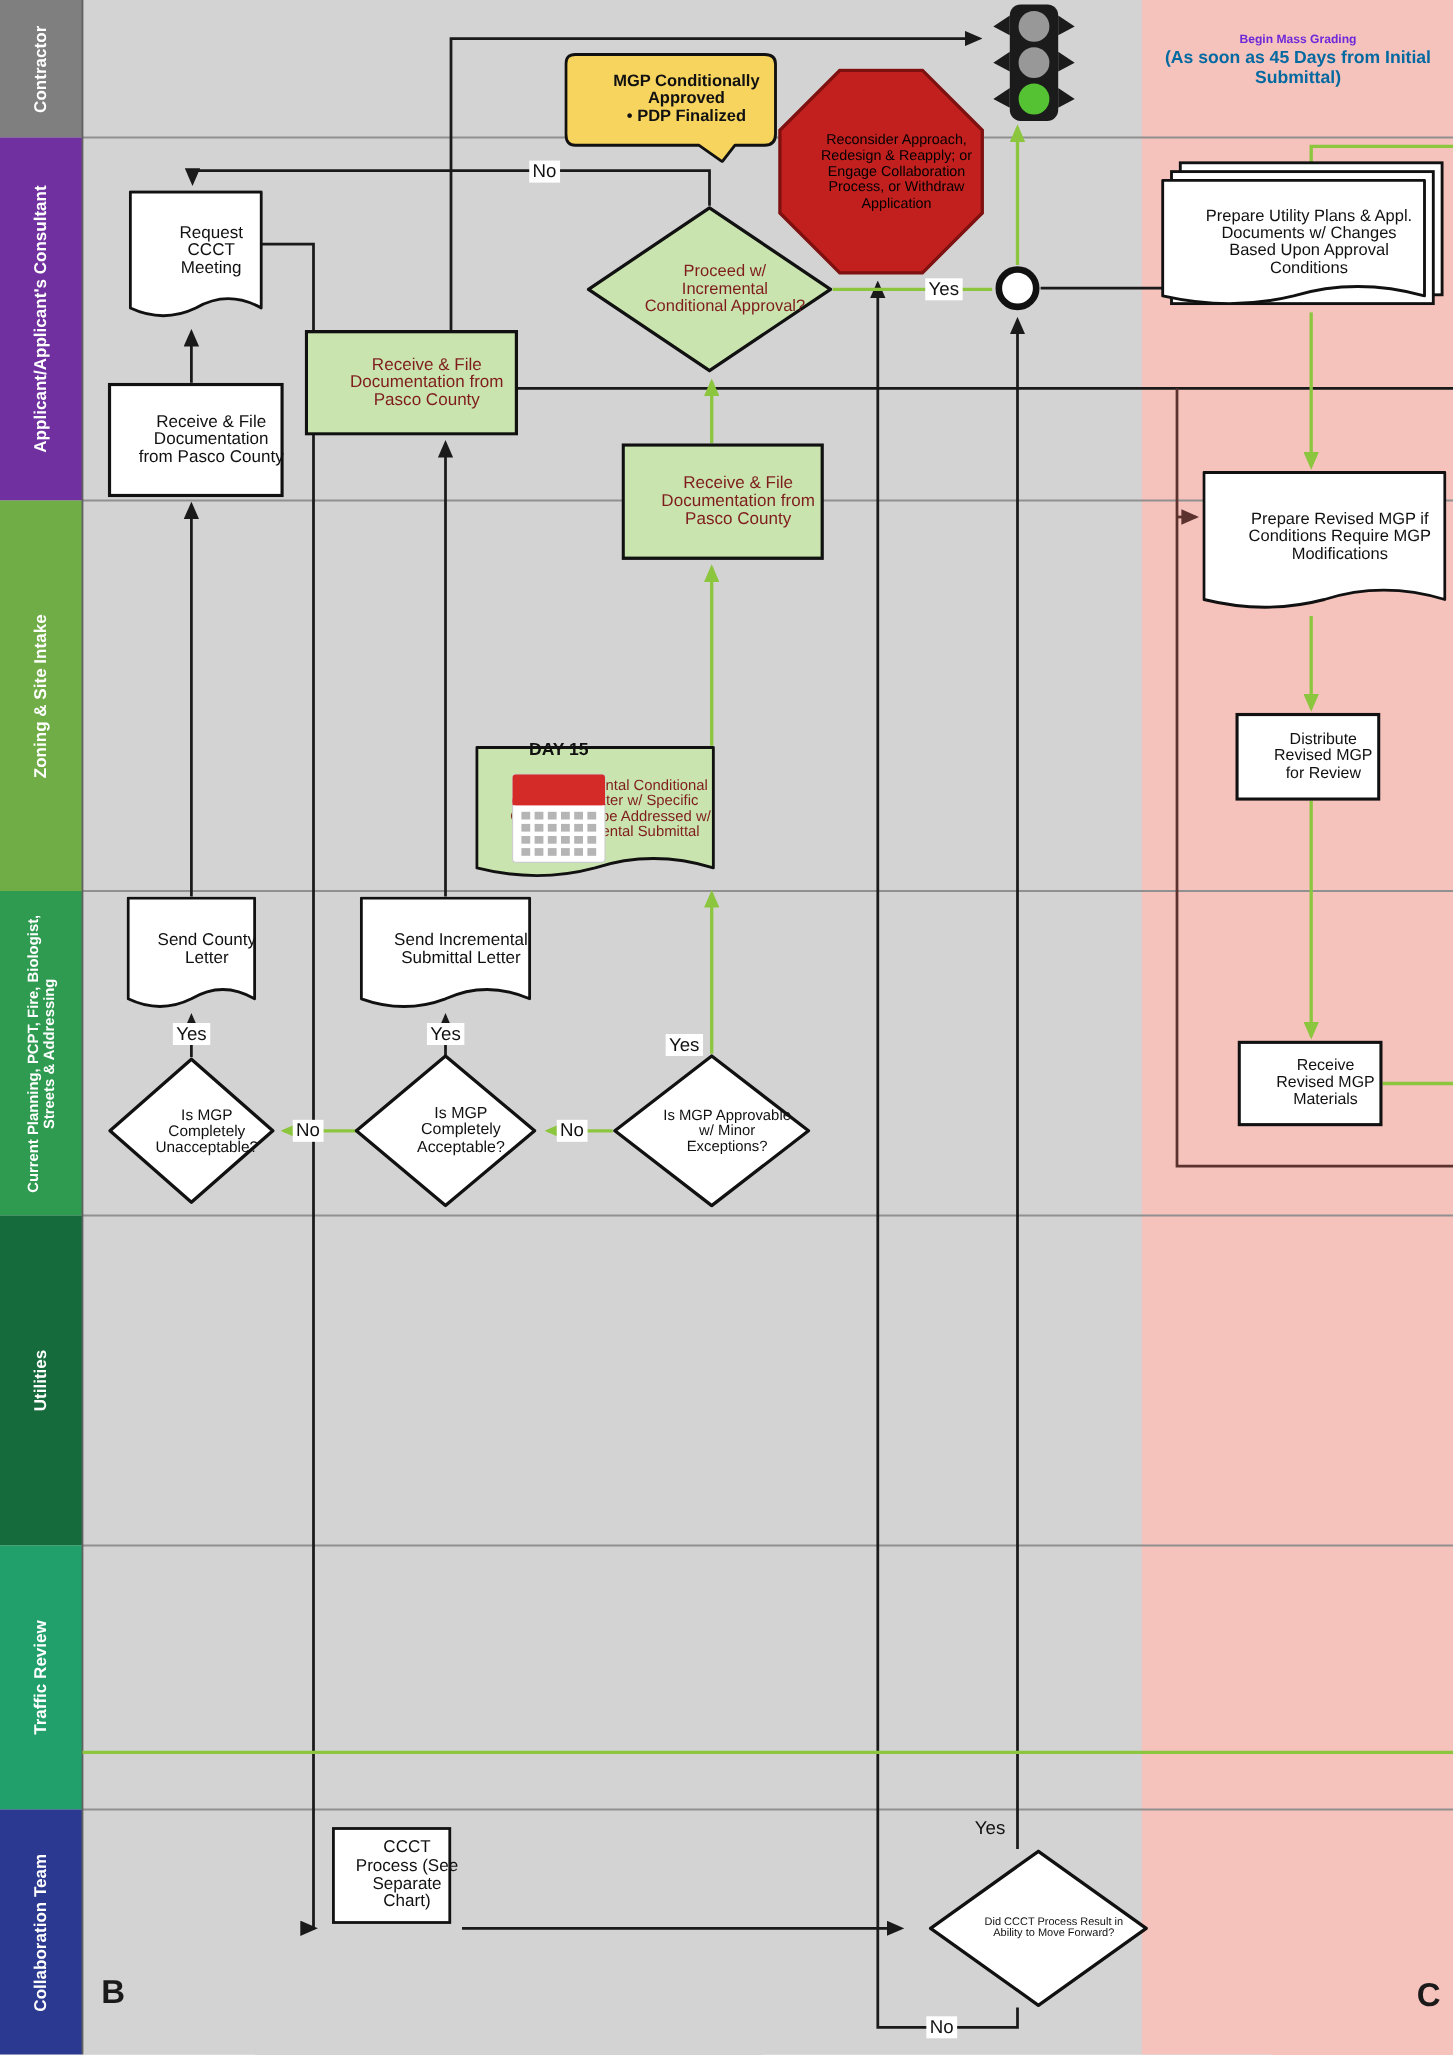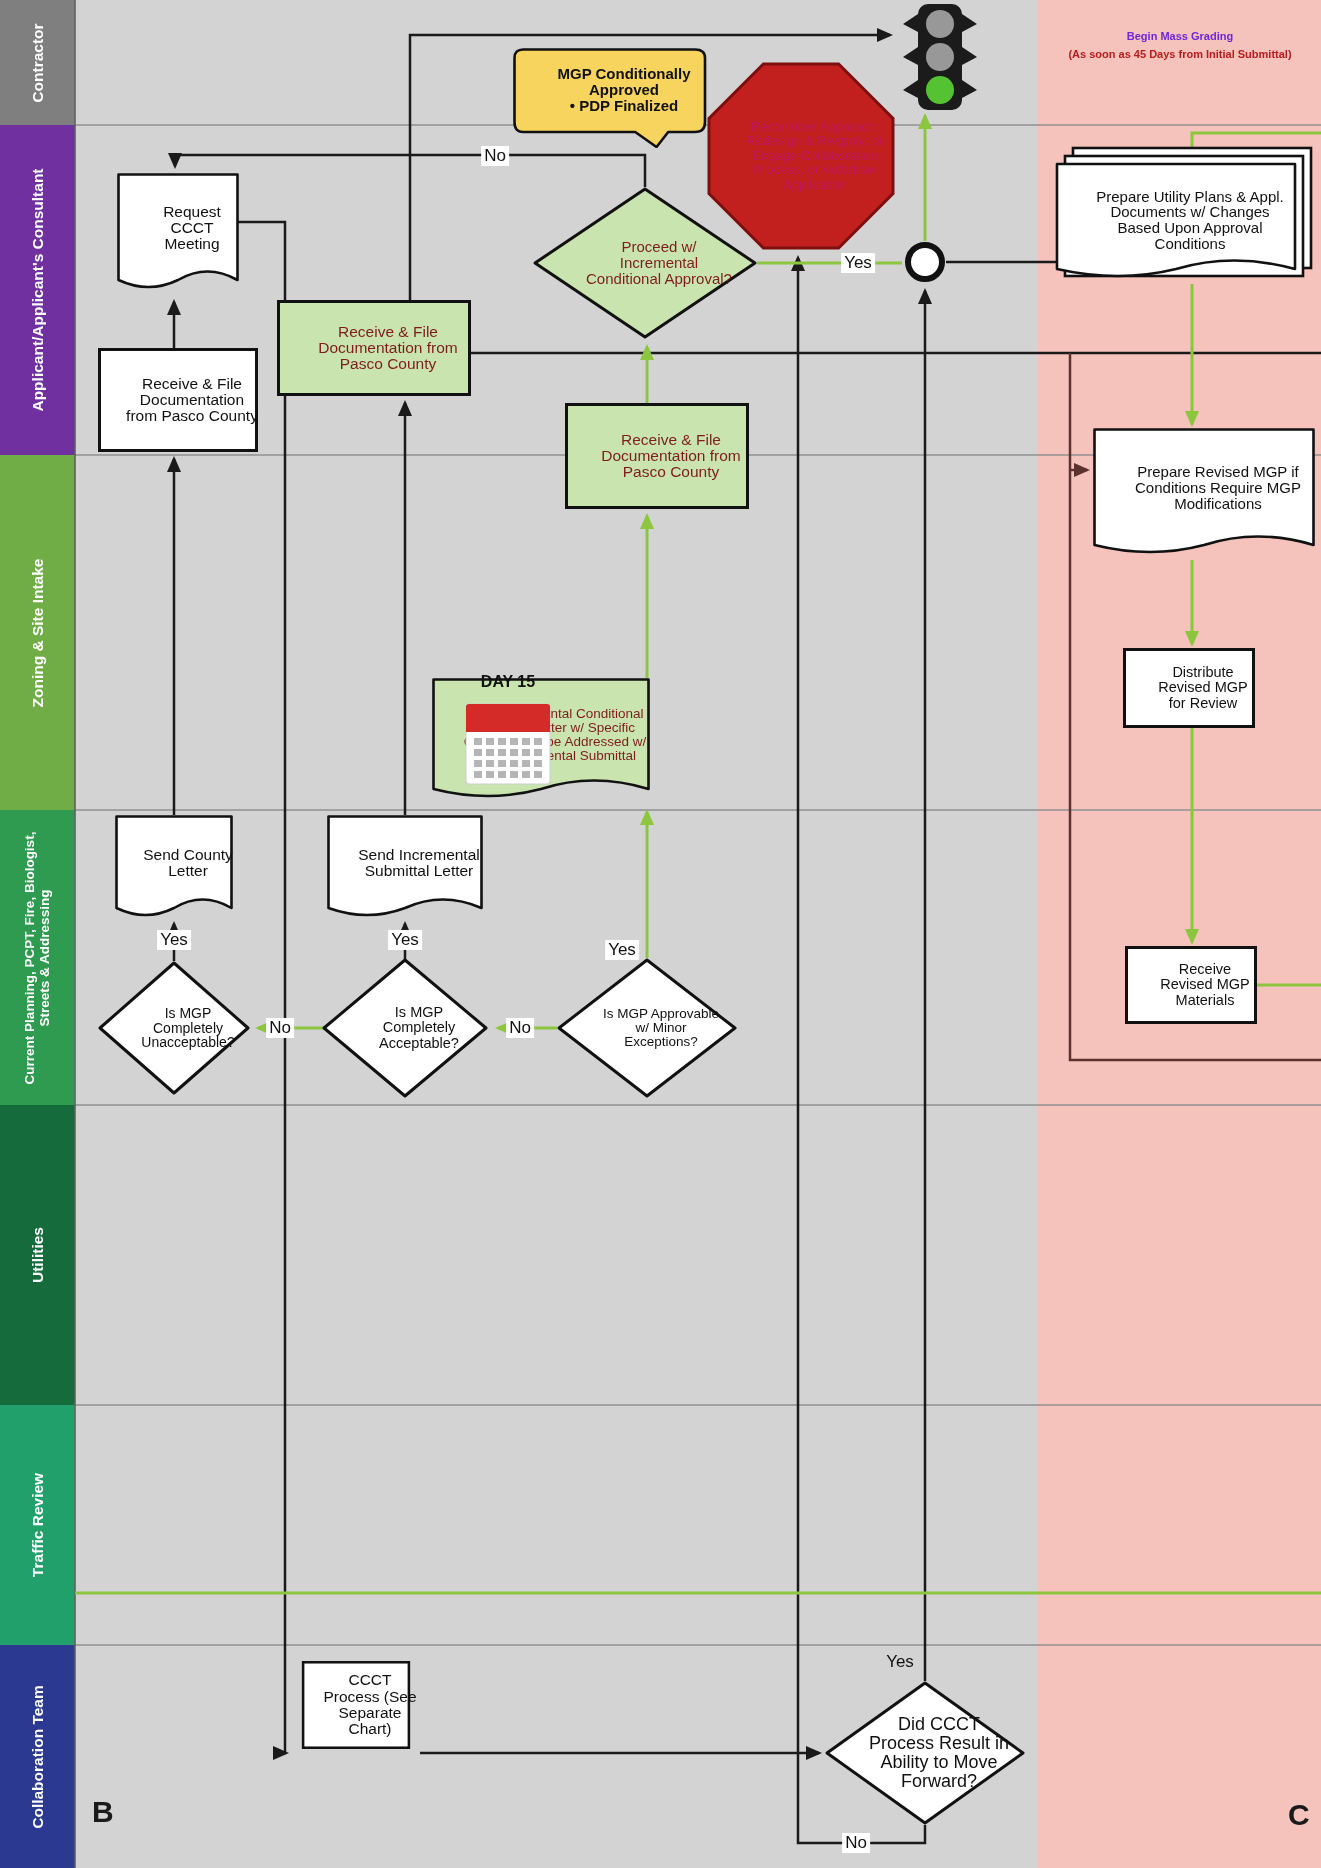"(As soon as 45 Days" span { color: #b91c1c -> #0369a1; font-size: 11px -> 16px }
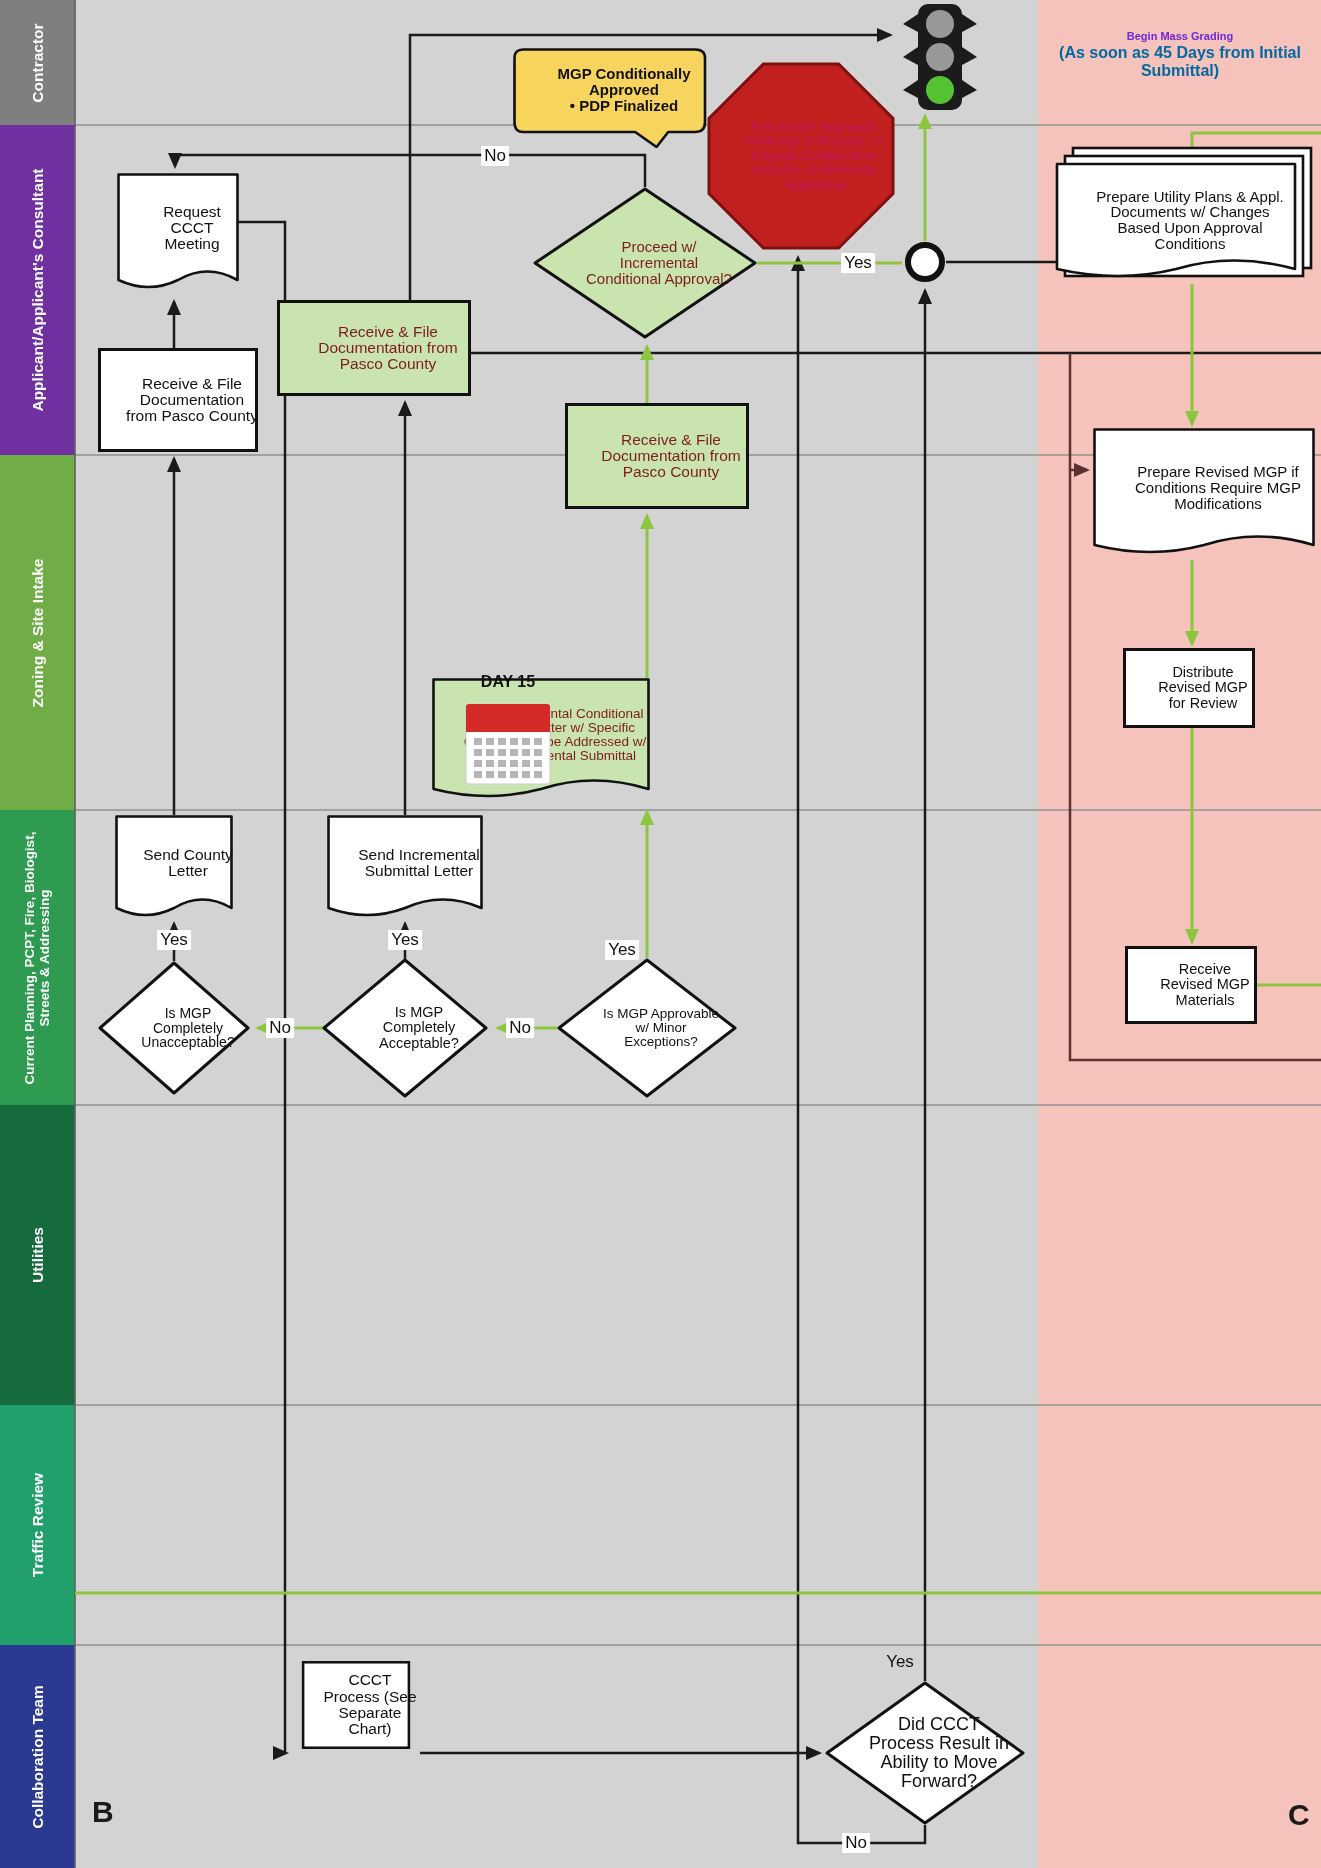"Reconsider Approach, Redesign & Reapply;" div.node { color: #be185d -> #000000 }
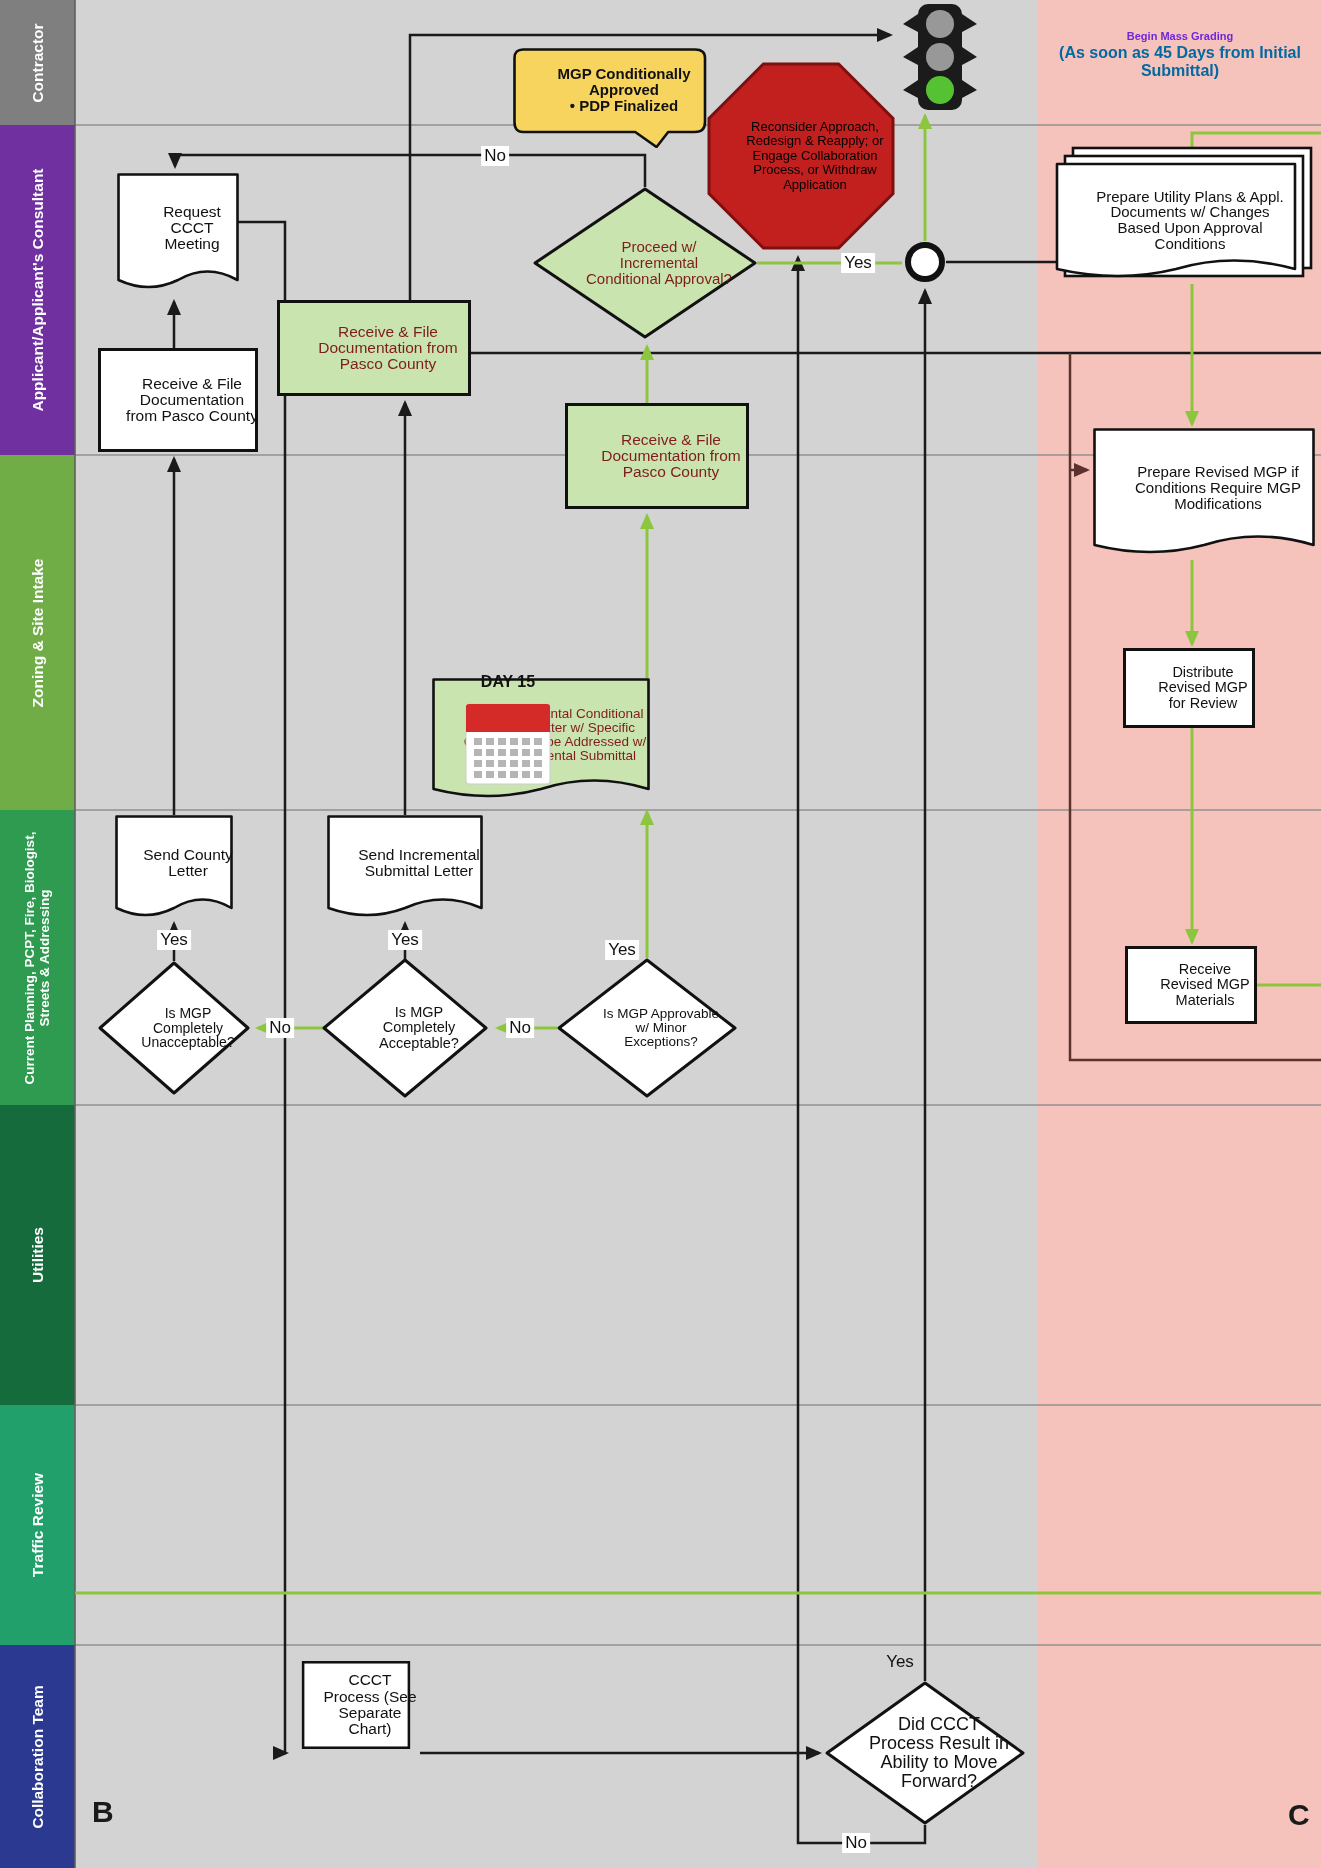"Did CCCT Process Result in" div.node { font-size: 18px -> 10px; left: 825px -> 844px }
